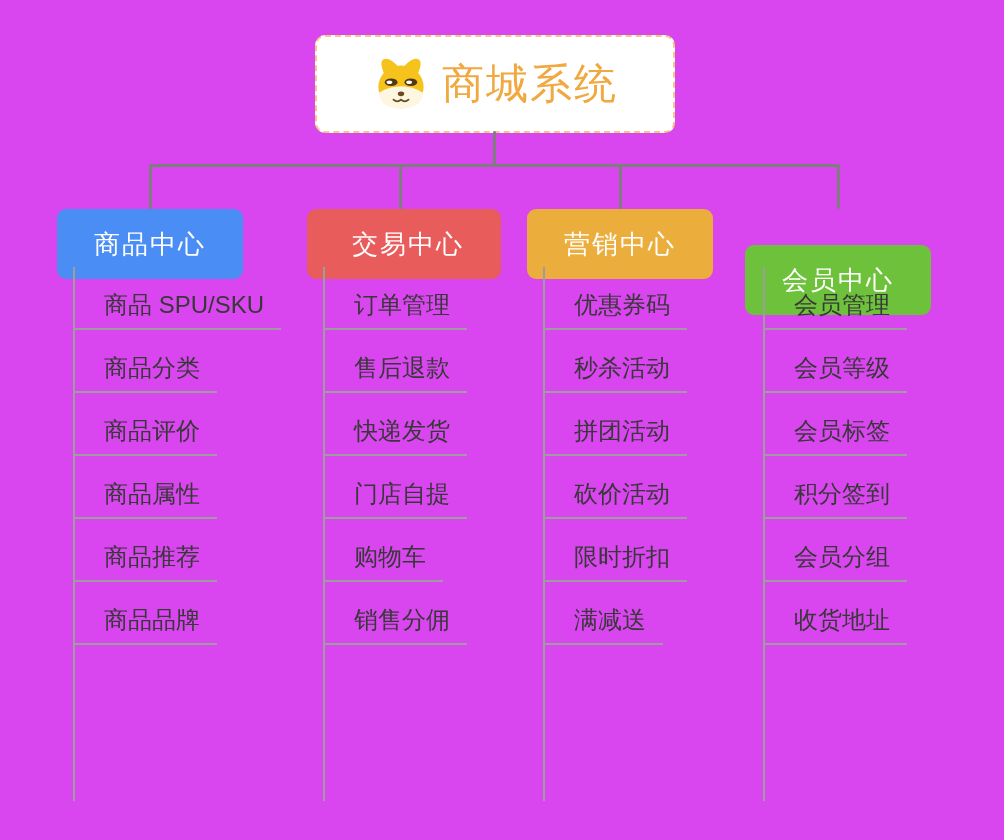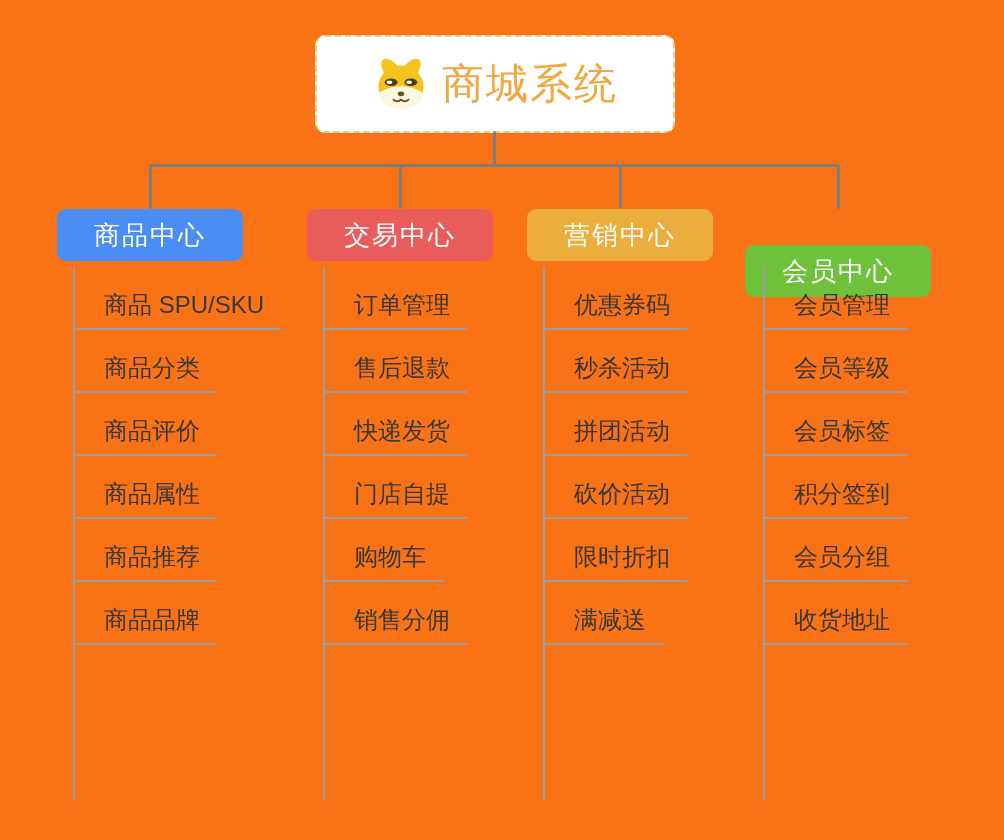"商城系统" div.stage { background-color: #f97316 -> #d946ef }
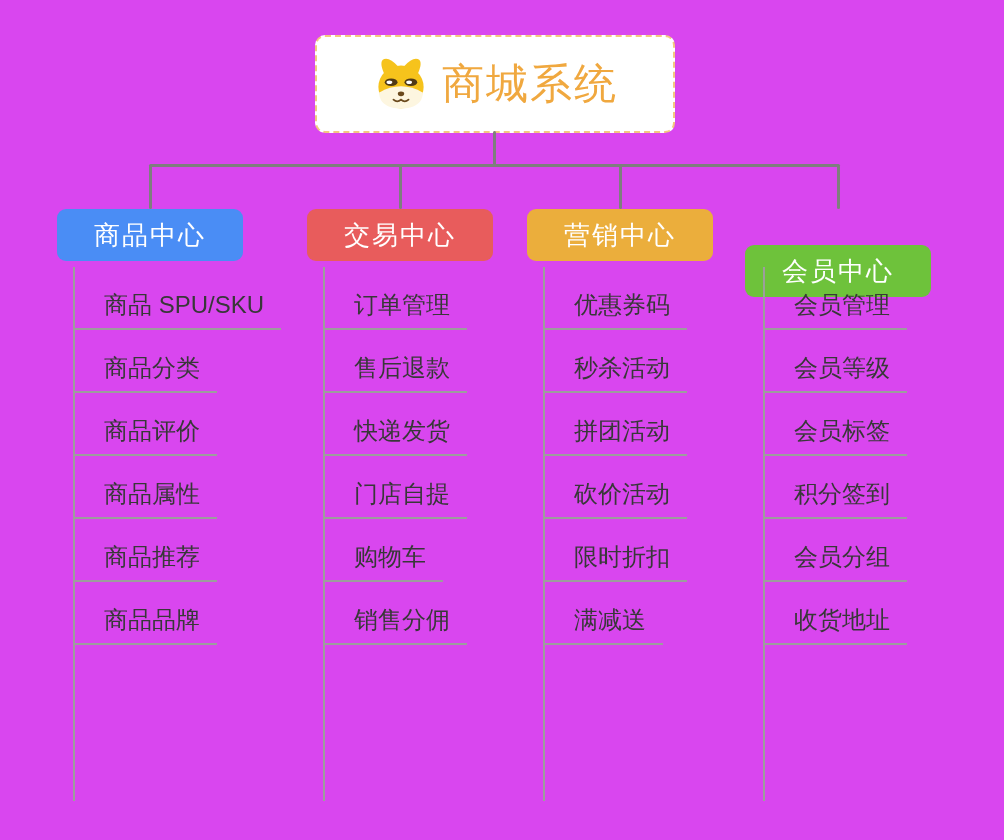"商品中心" .hdr { height: 52px -> 70px }
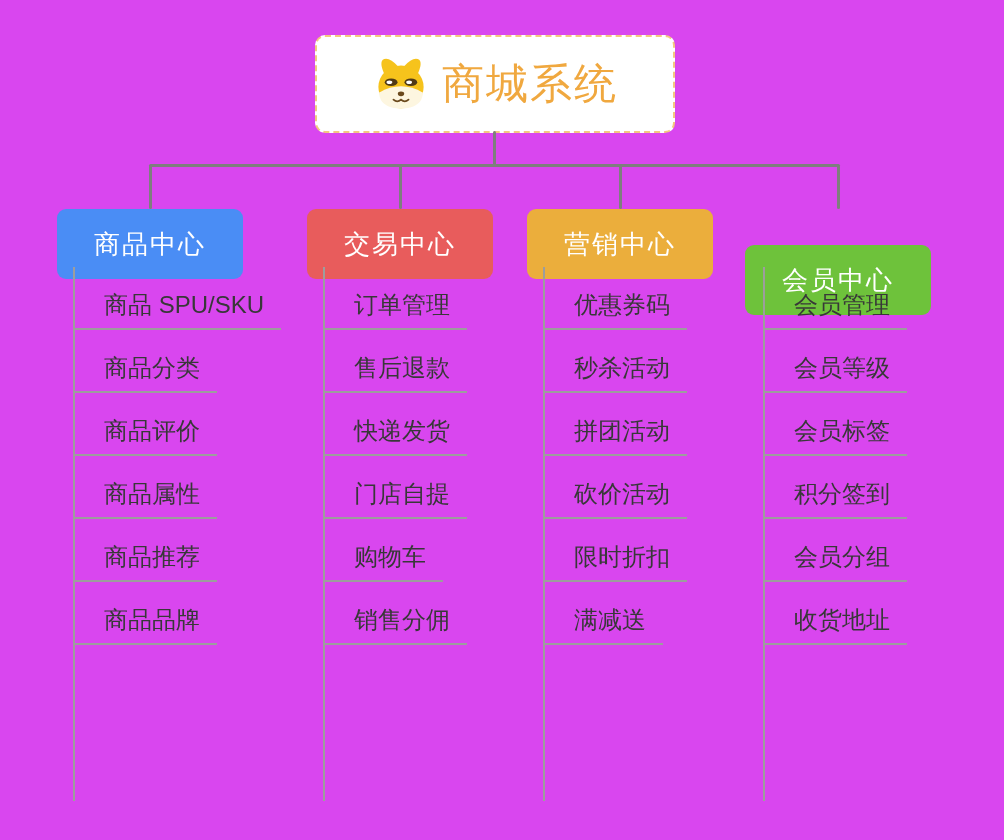"交易中心" div.hdr { padding-left: none -> 8px }
